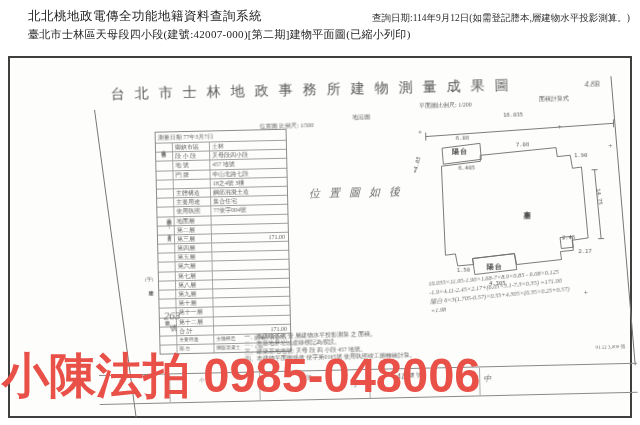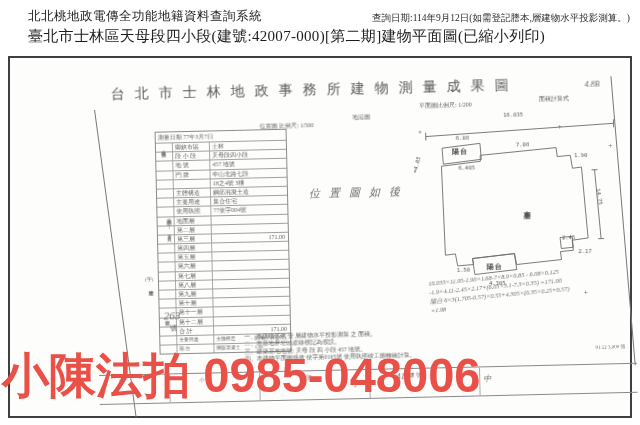"臺北市士林區天母段四小段(建號:42007-000)[第二期]建物平面圖(已縮小" .hdr-subject { font-size: 15px -> 11px }
